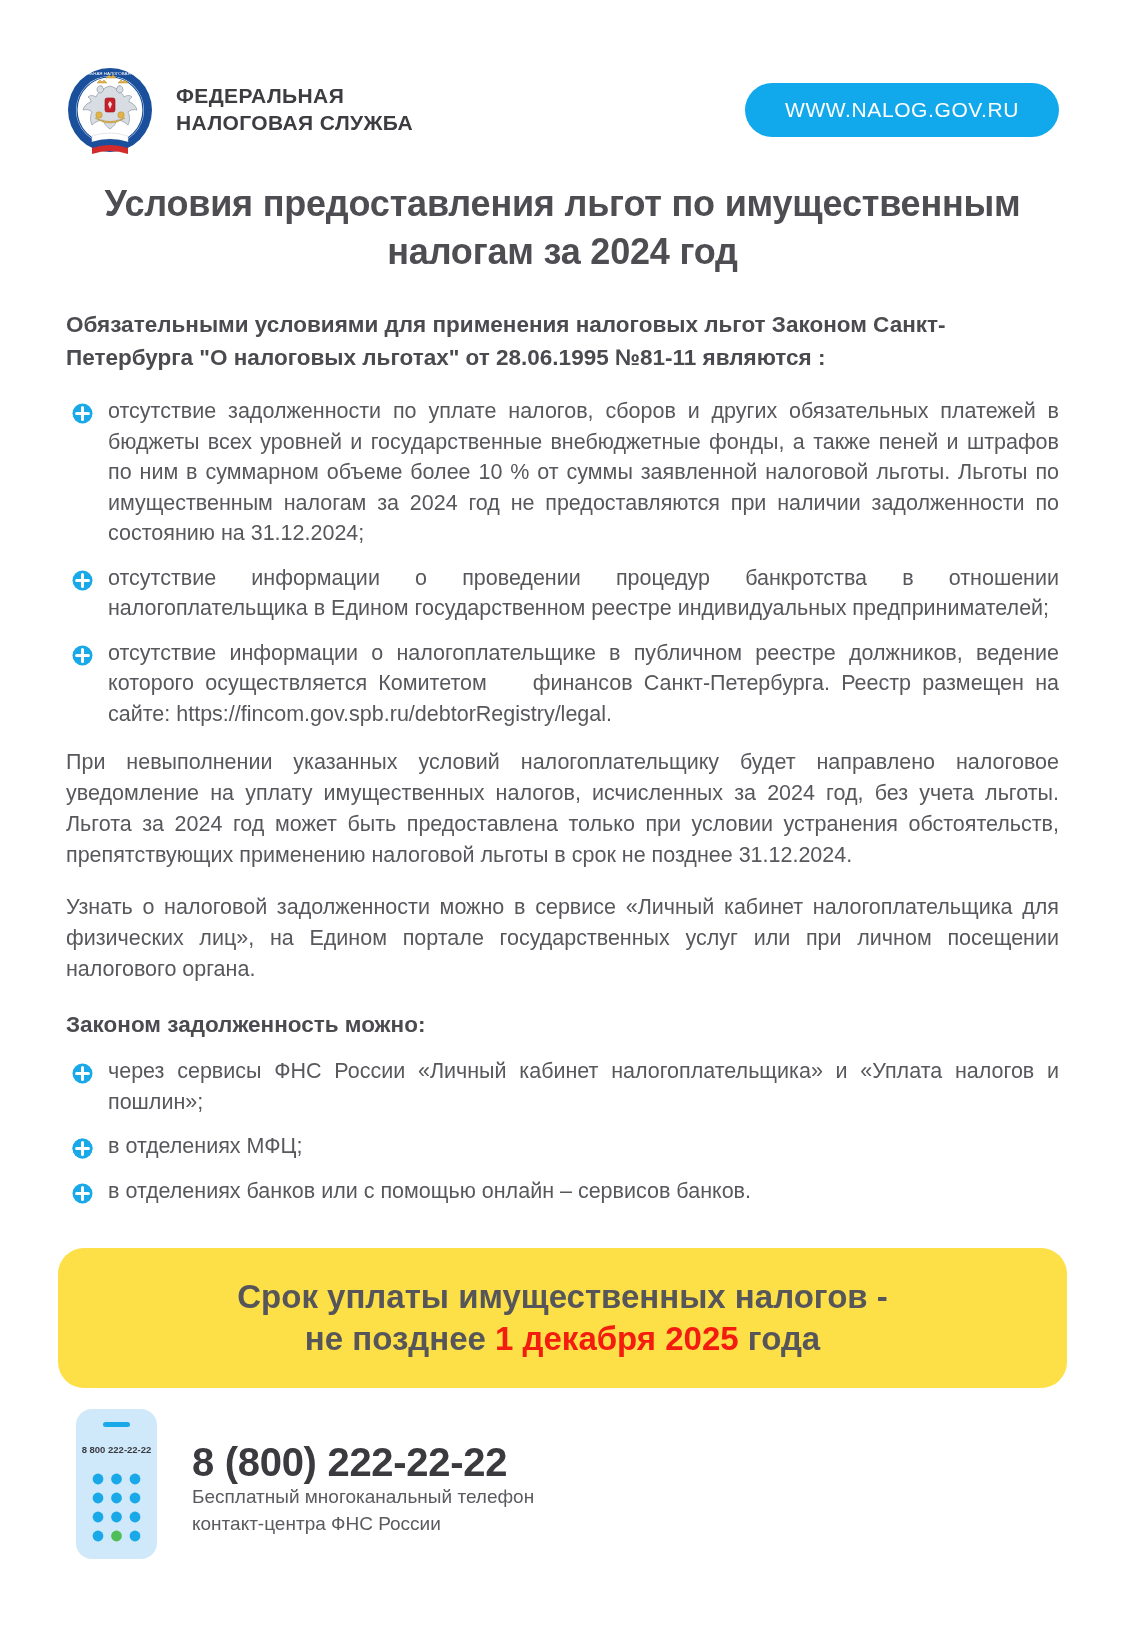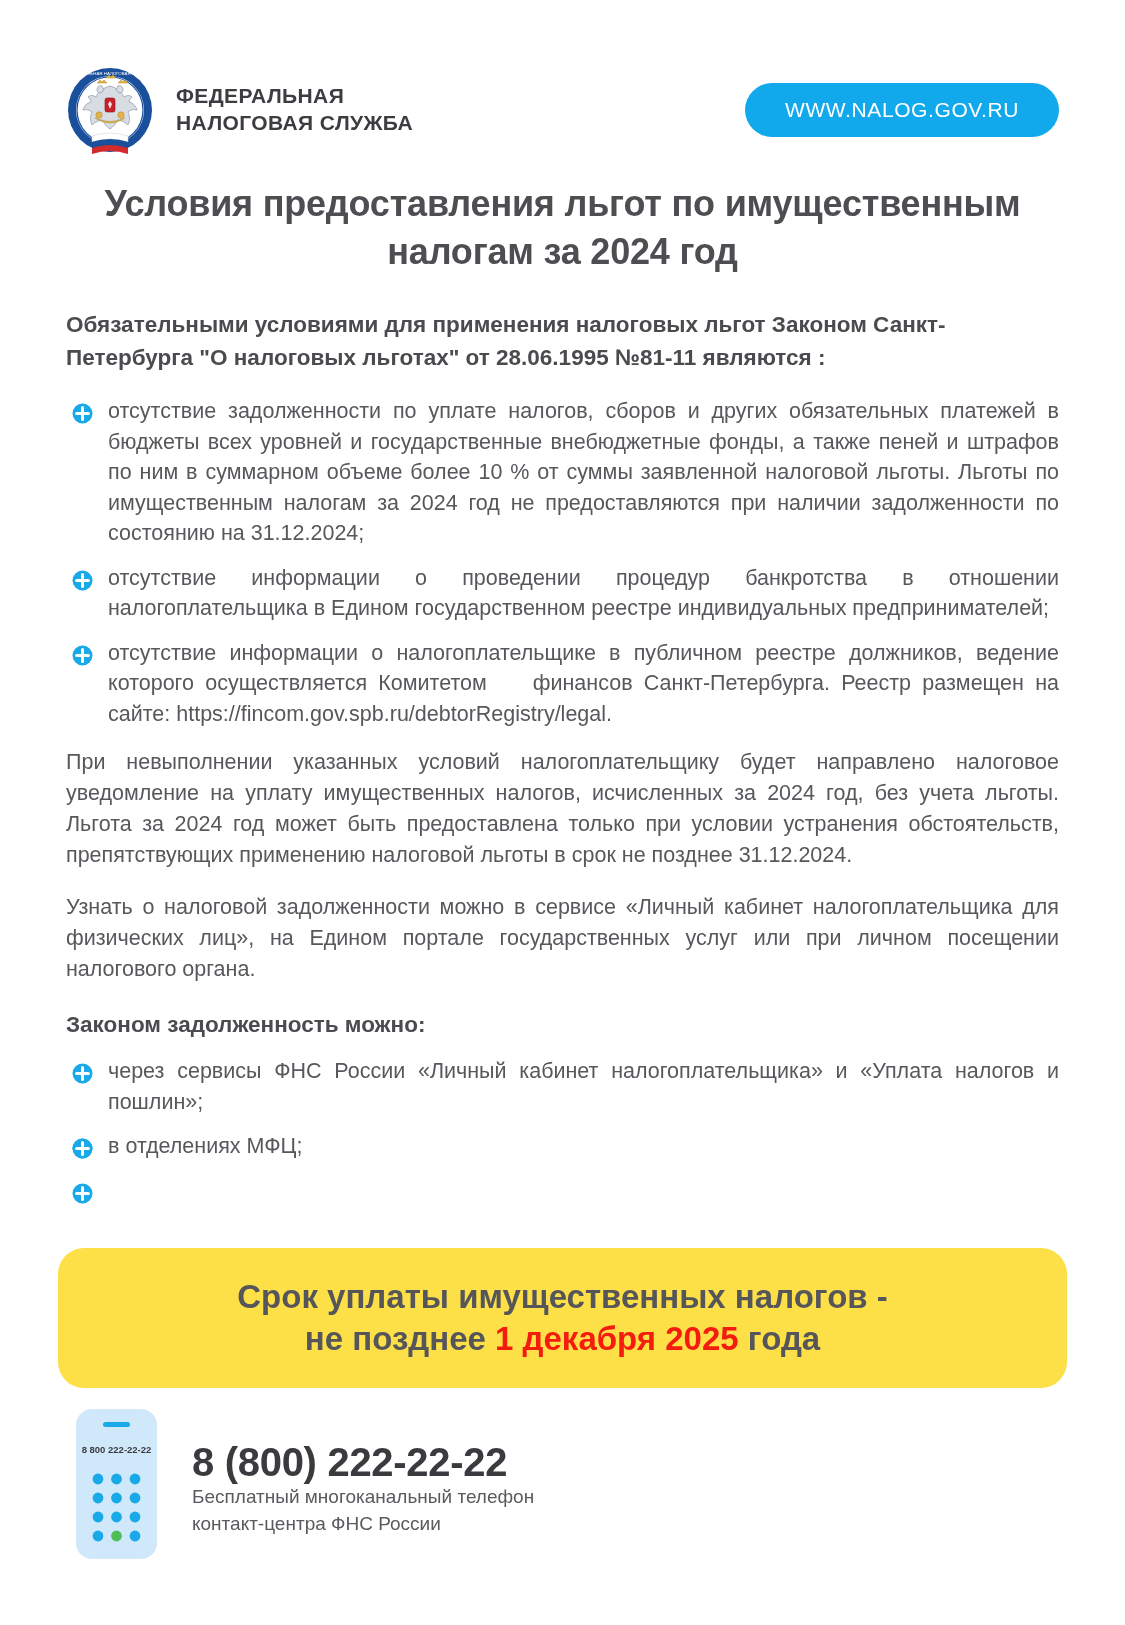"в отделениях банков или с" span { html: none -> <span>в отделениях банков или с помощью онлайн – сервисов банков.</span> }
